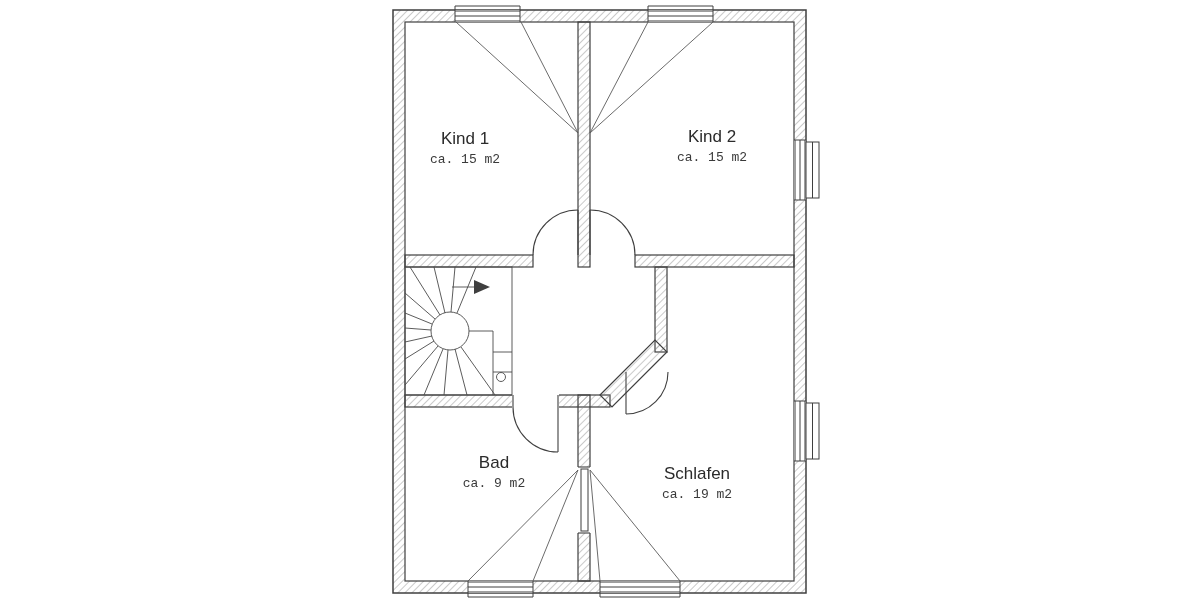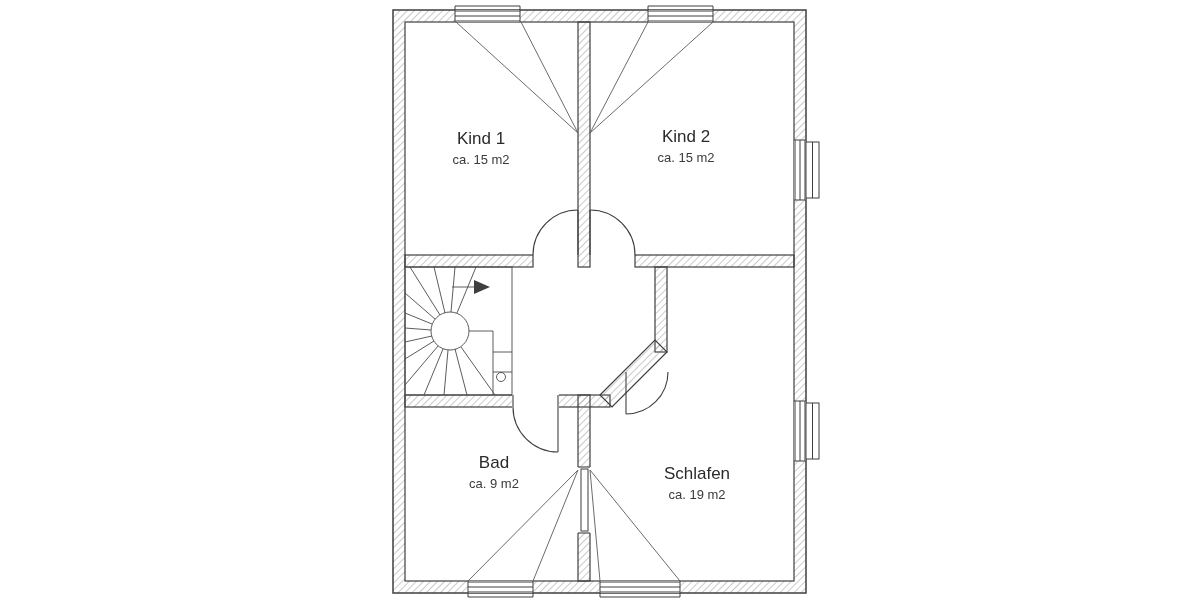"Kind 1" div.room-label { left: 481px -> 465px }
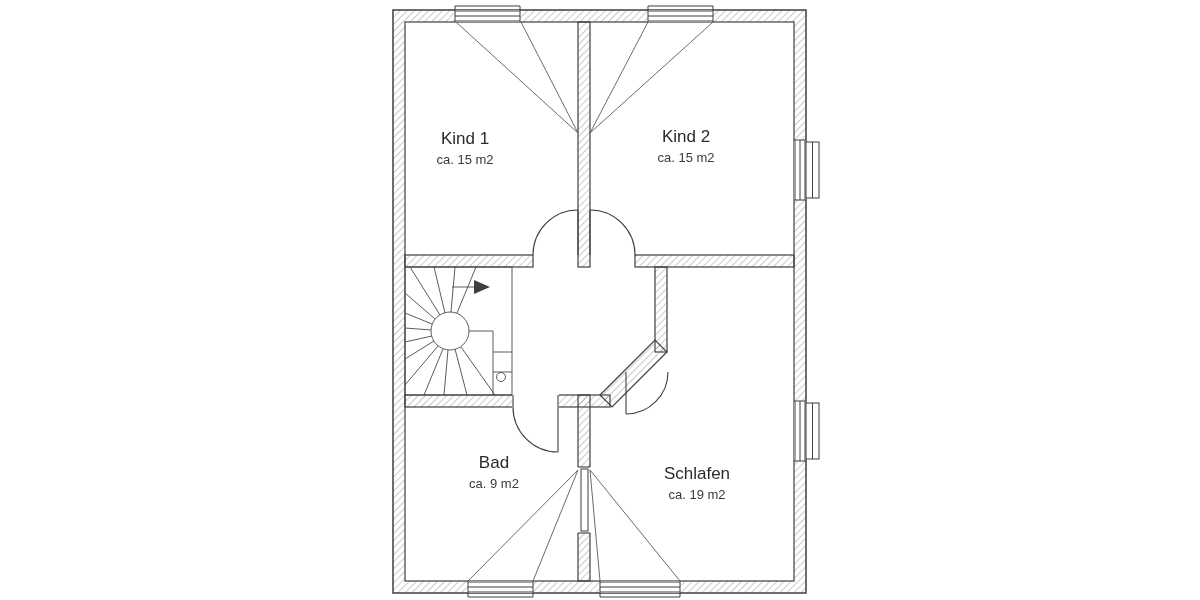"Kind 2" div.room-label { left: 686px -> 712px }
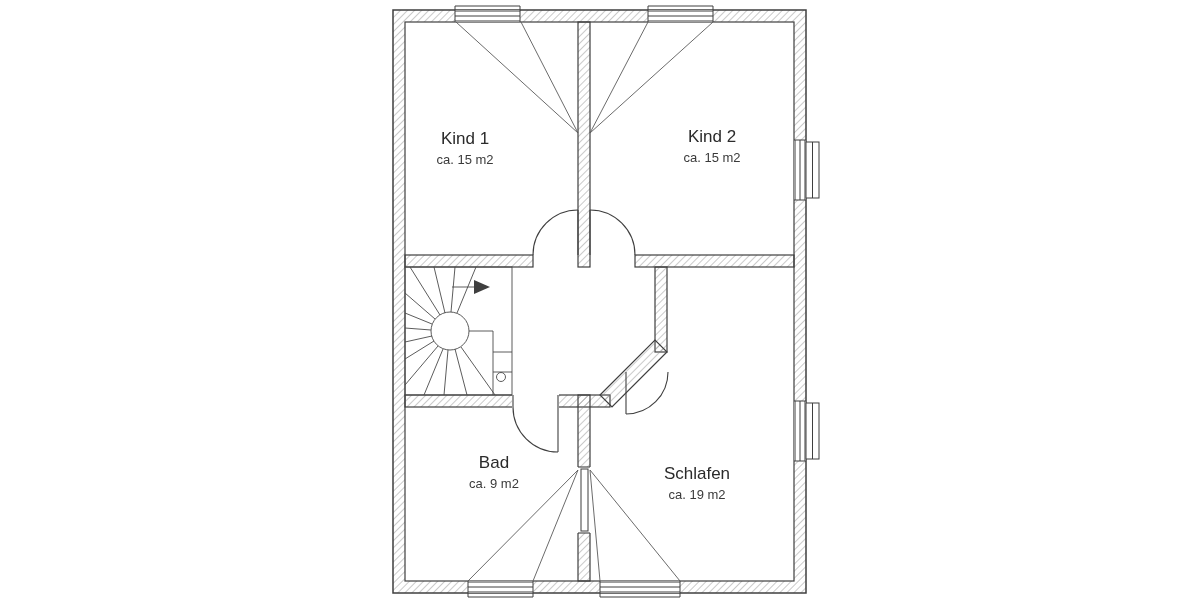"ca. 15 m2" .room-area { font-family: none -> Liberation Mono, monospace }
